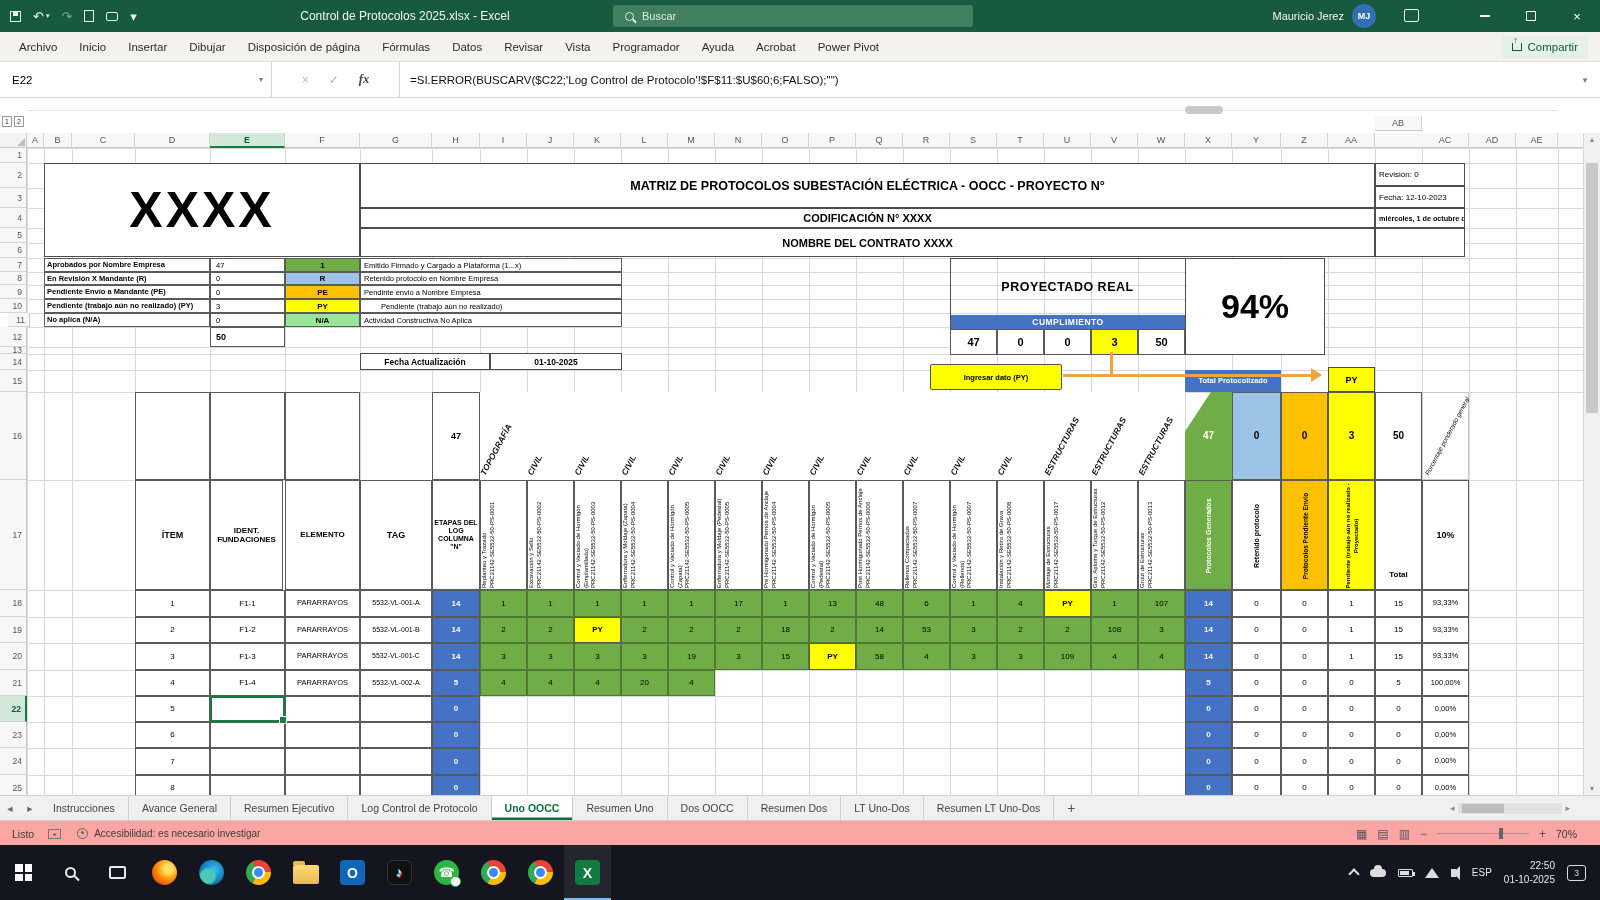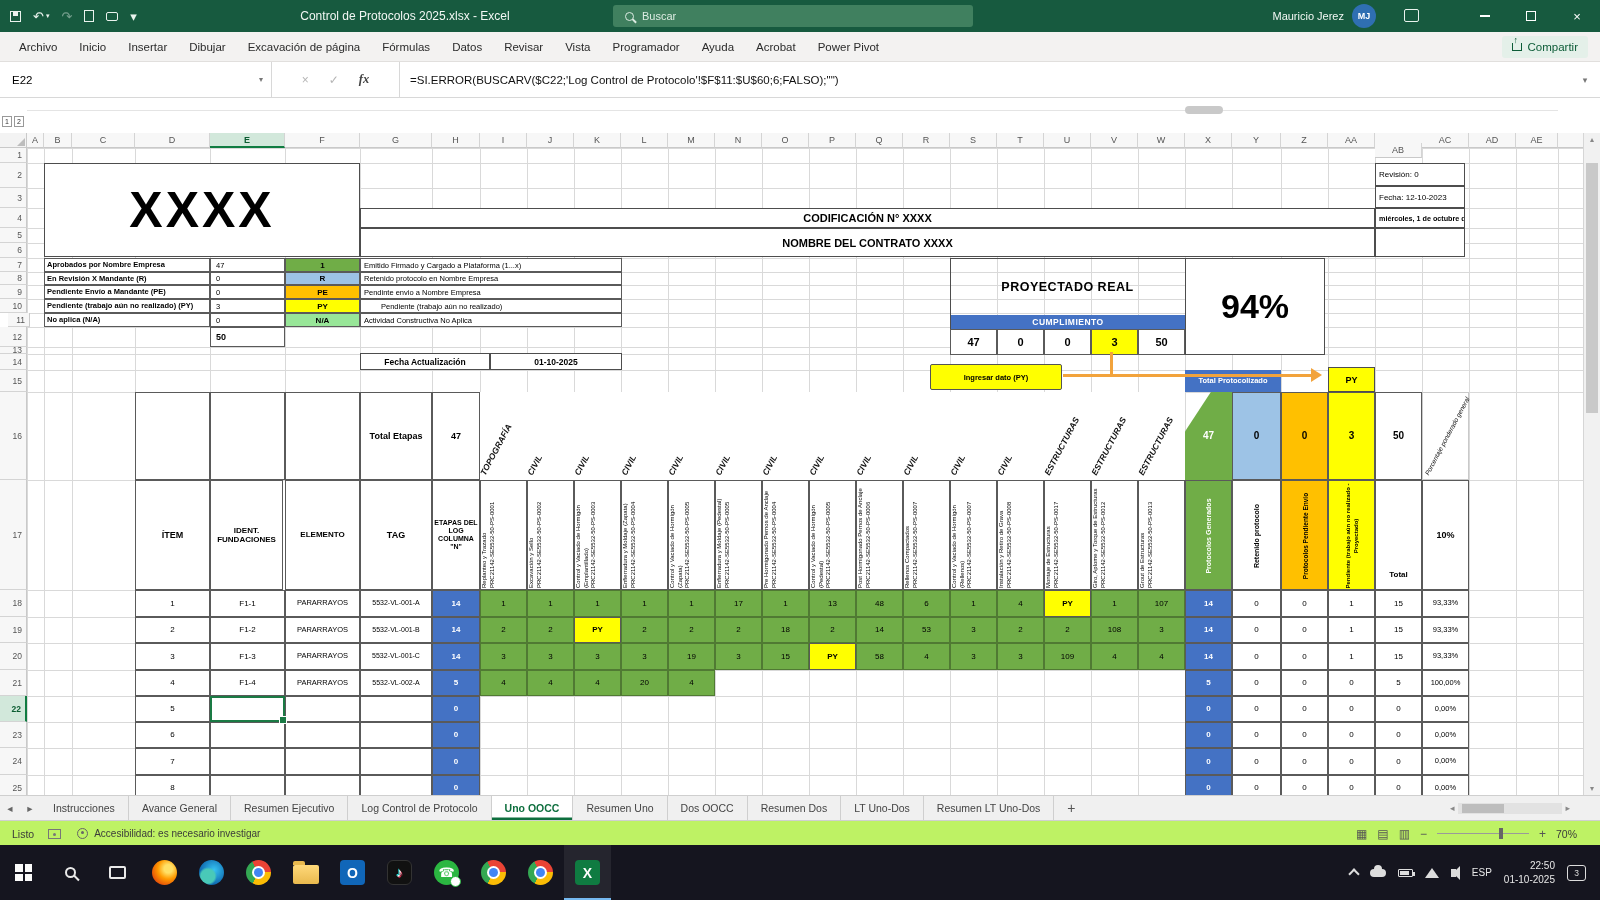"Excavación de página" div.rtab { text: Excavación -> Disposición }
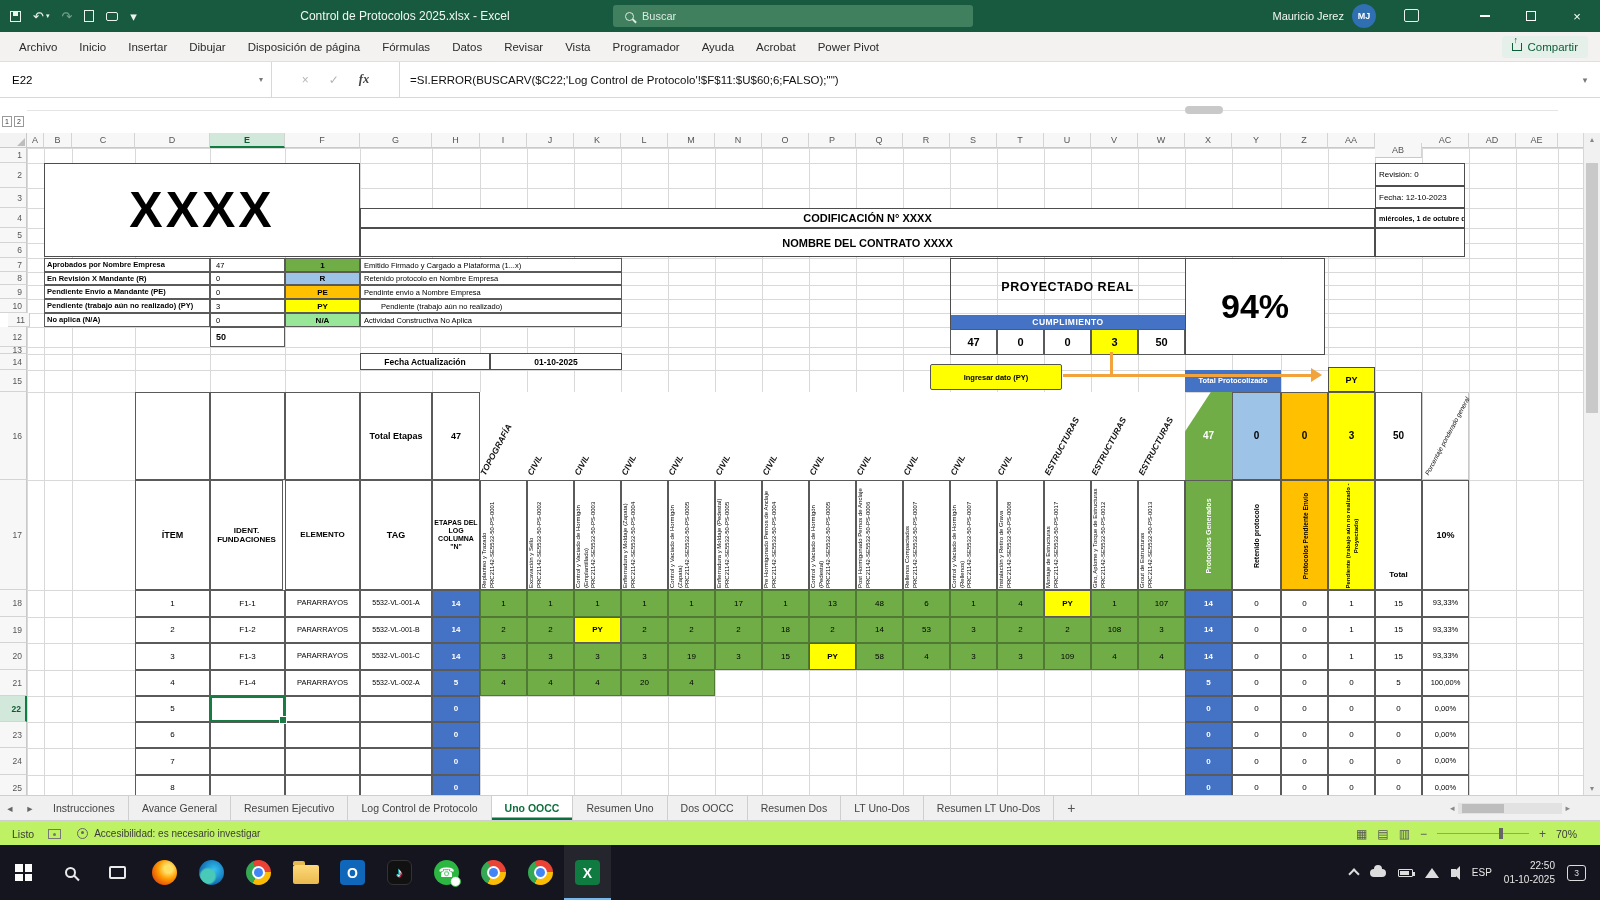"AB" div.colh { top: 143px -> 116px }
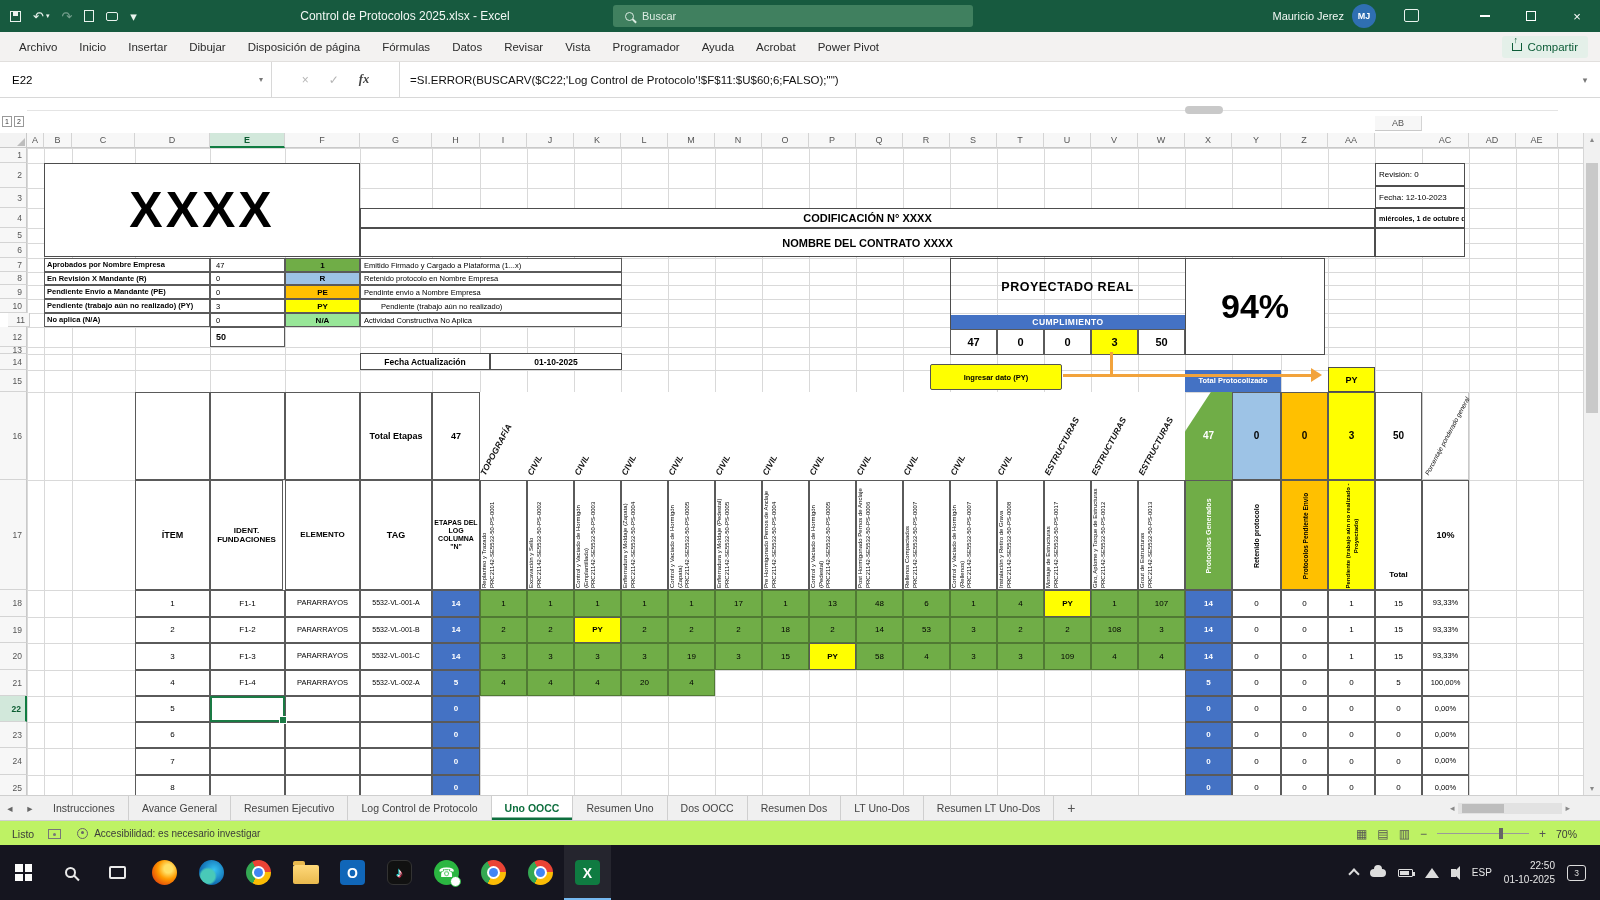"MATRIZ DE PROTOCOLOS SUBESTACIÓN" div.blk { html: none -> <div>MATRIZ DE PROTOCOLOS SUBESTACIÓN ELÉCTRICA - OOCC - PROYECTO N°</div> }
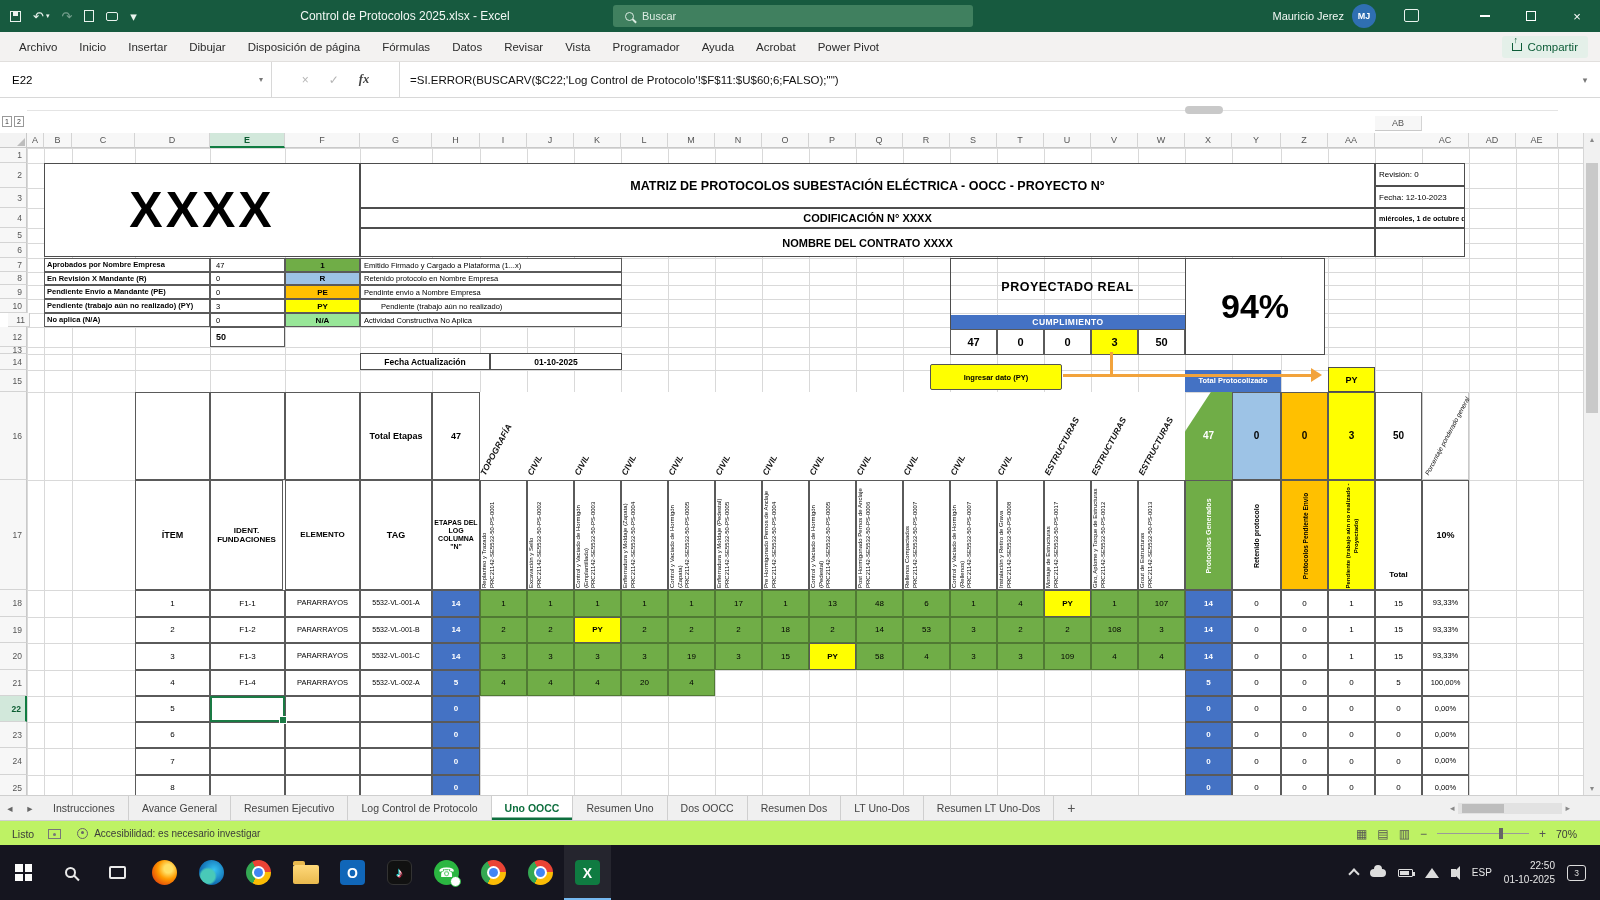"Total Etapas" div.mc { html: <div>Total Etapas</div> -> none }
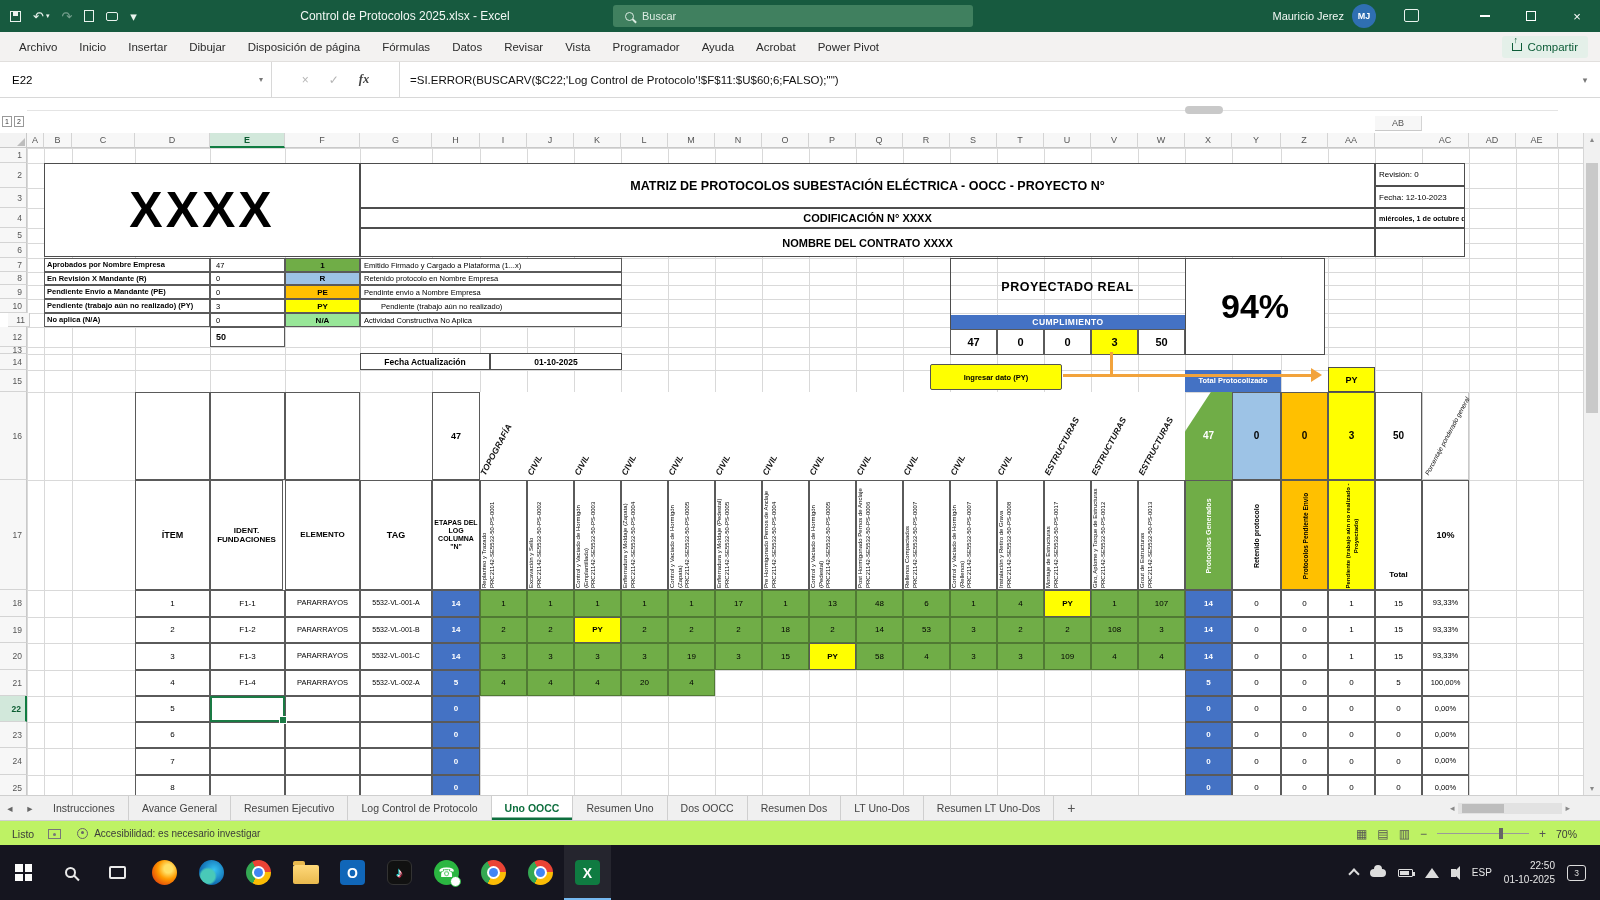"Listo" .statusbar { background: #bef264 -> #fca5a5 }
